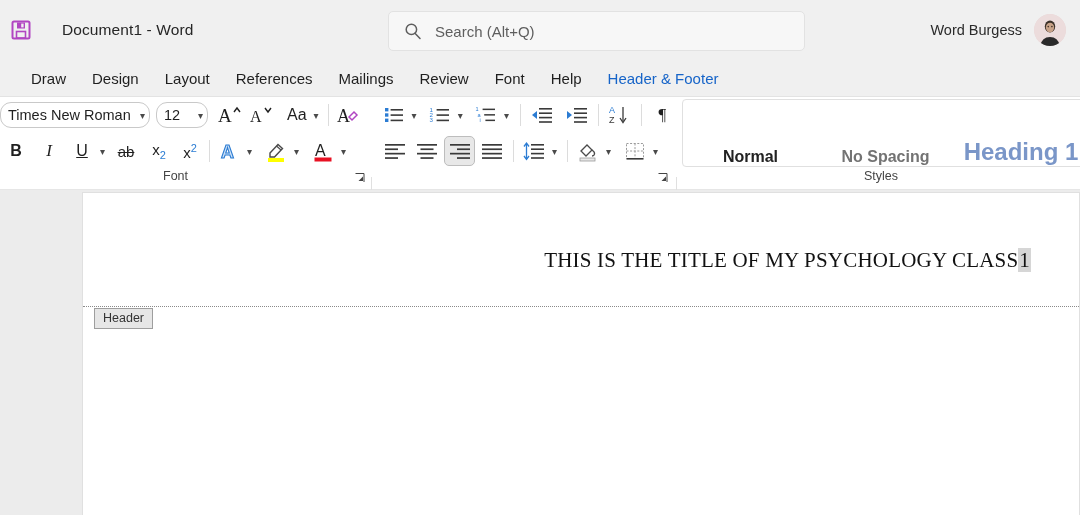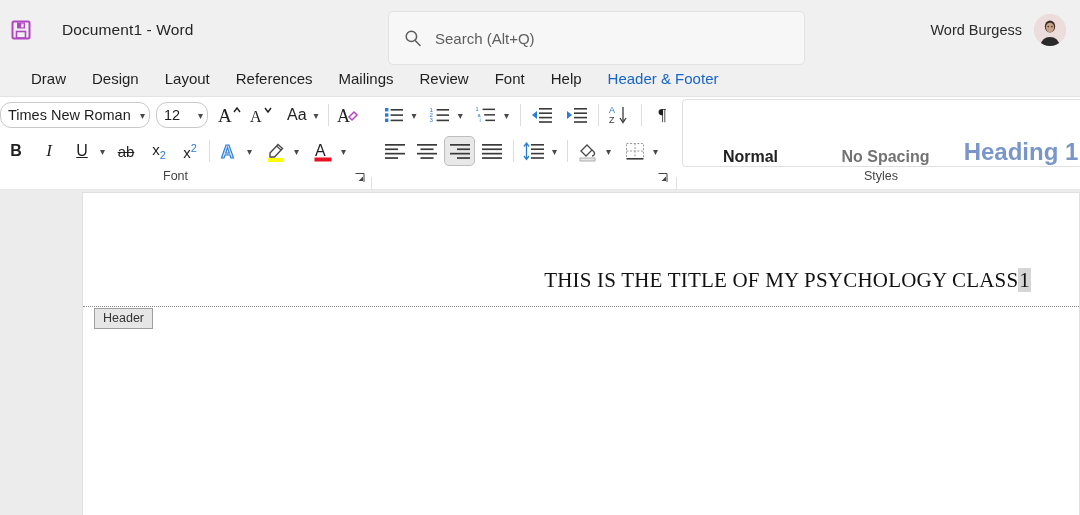"Search (Alt+Q)" .searchbox { height: 54px -> 40px }
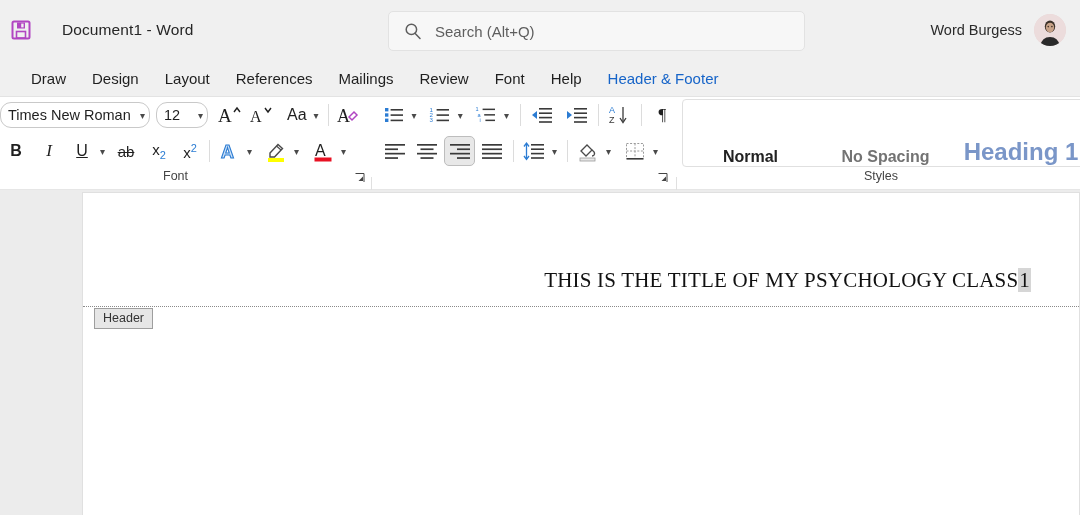"THIS IS THE TITLE OF" .header-text { margin-top: 20px -> none }
